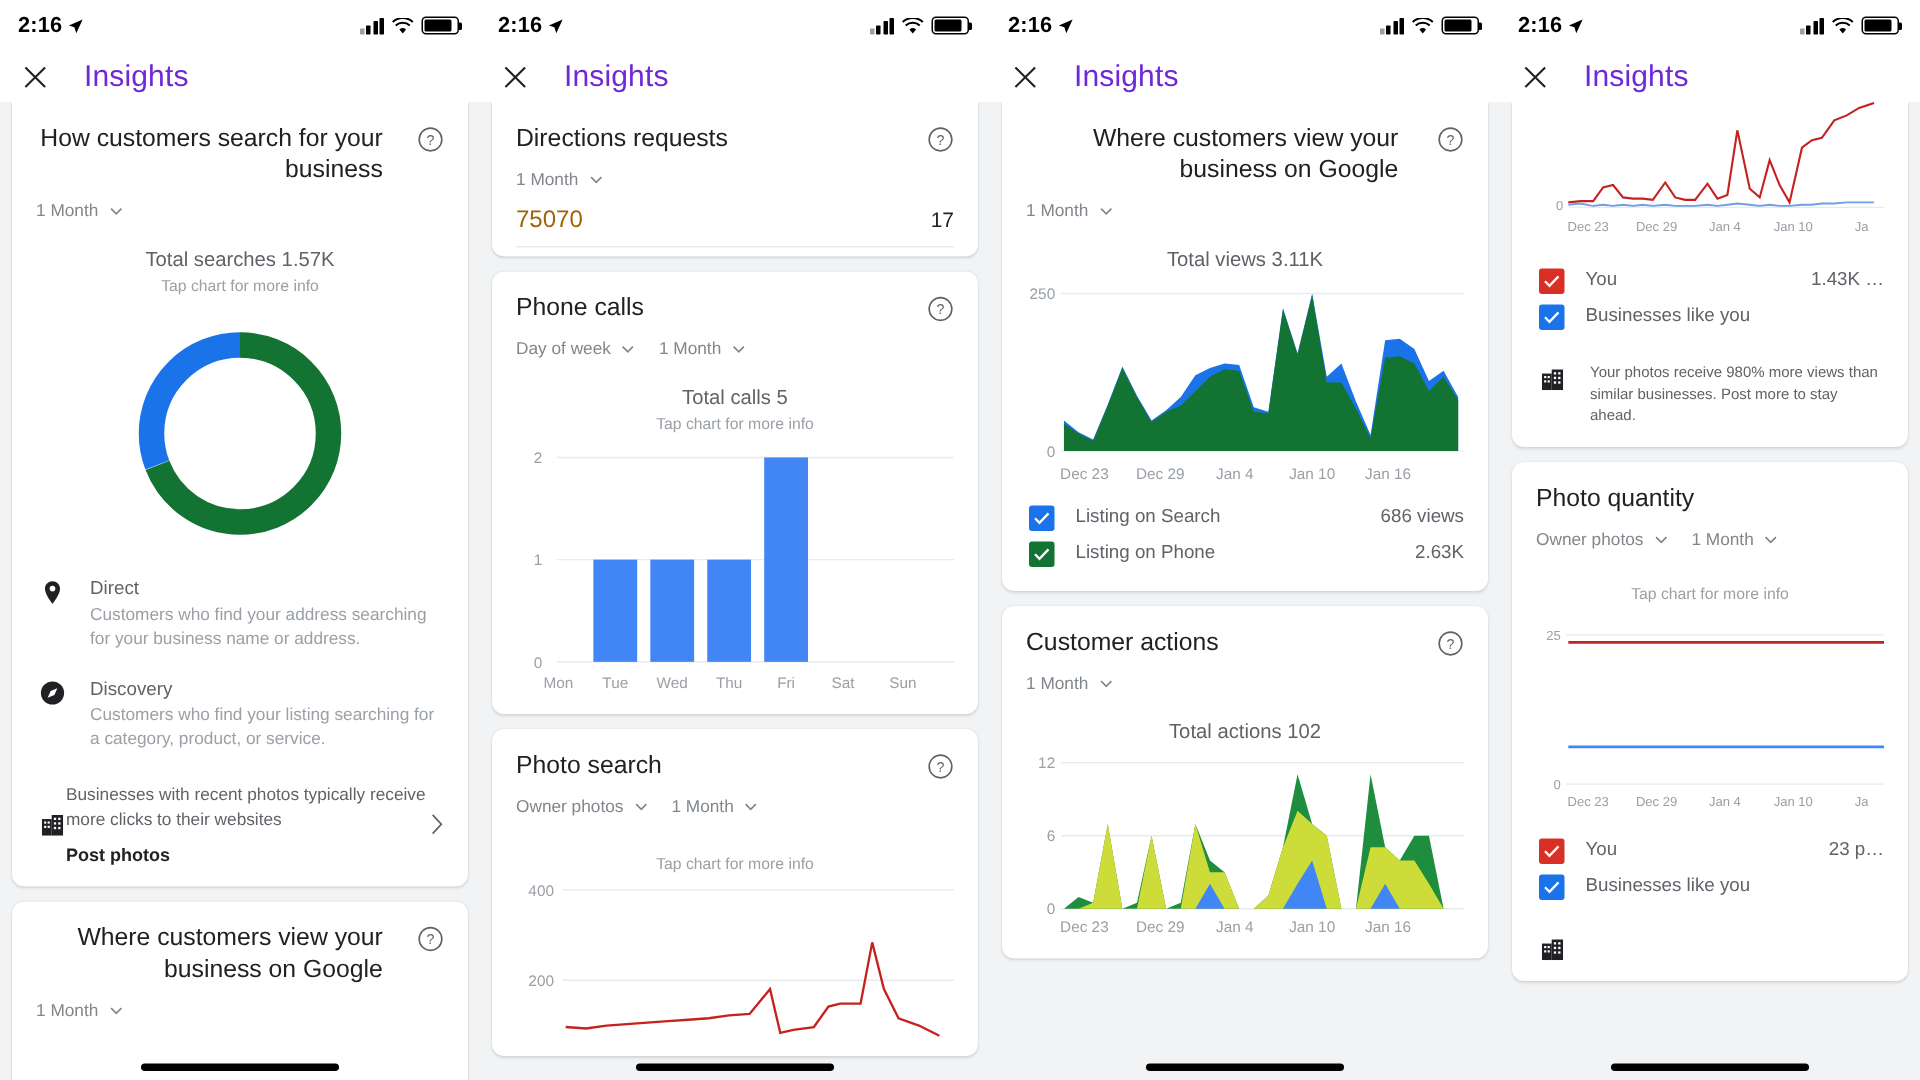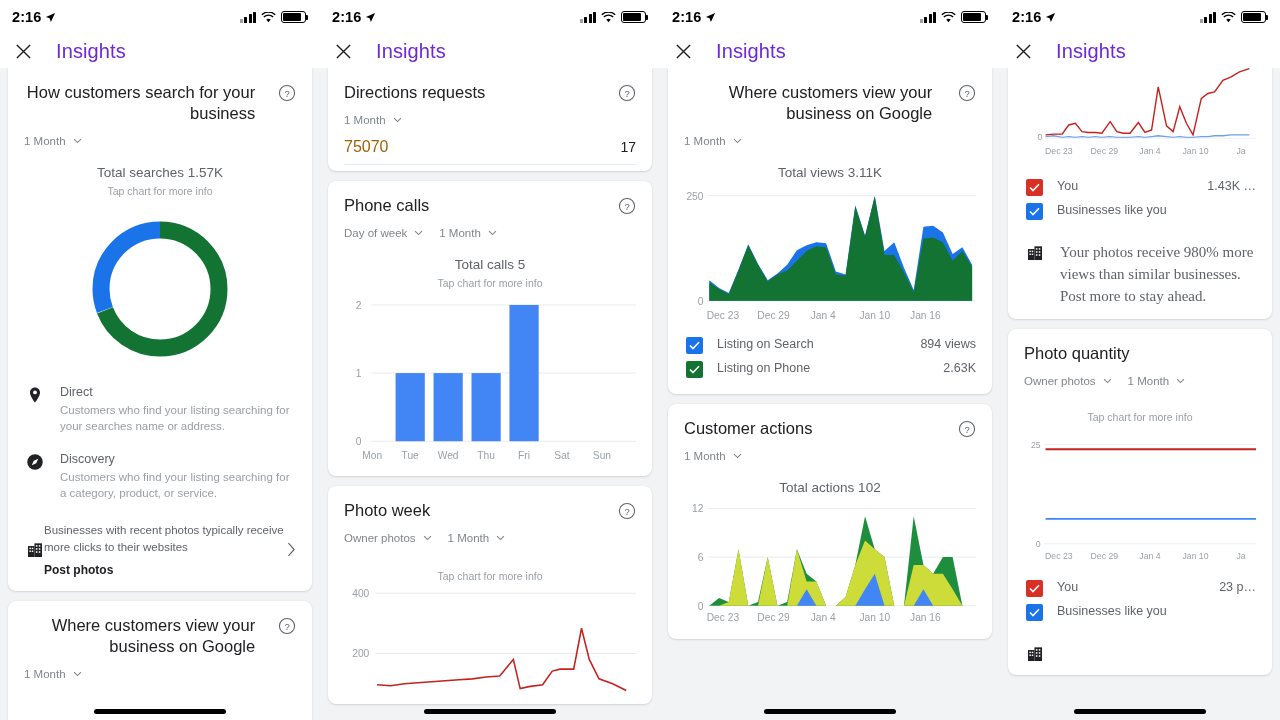"Your photos receive 980% more" .info-text { font-family: Liberation Serif, serif -> none; font-size: 15px -> 10px }
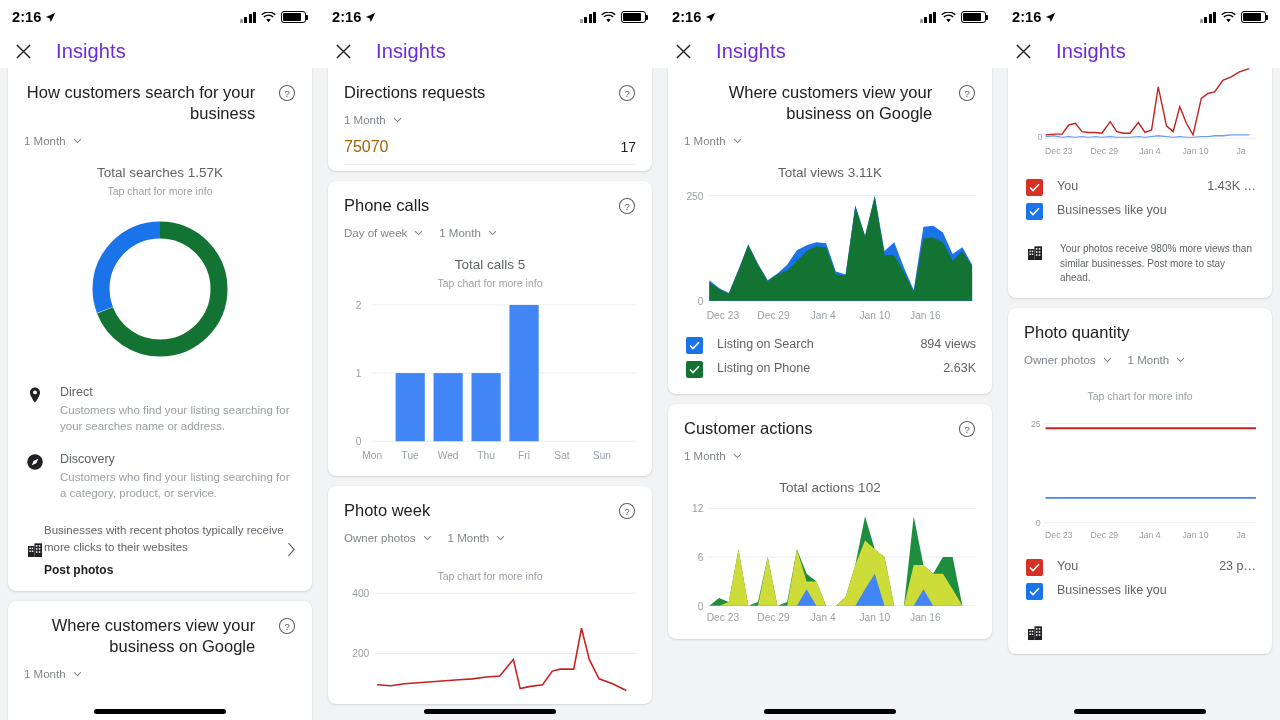"894 views" span.cb-val { text: 894 -> 686 }
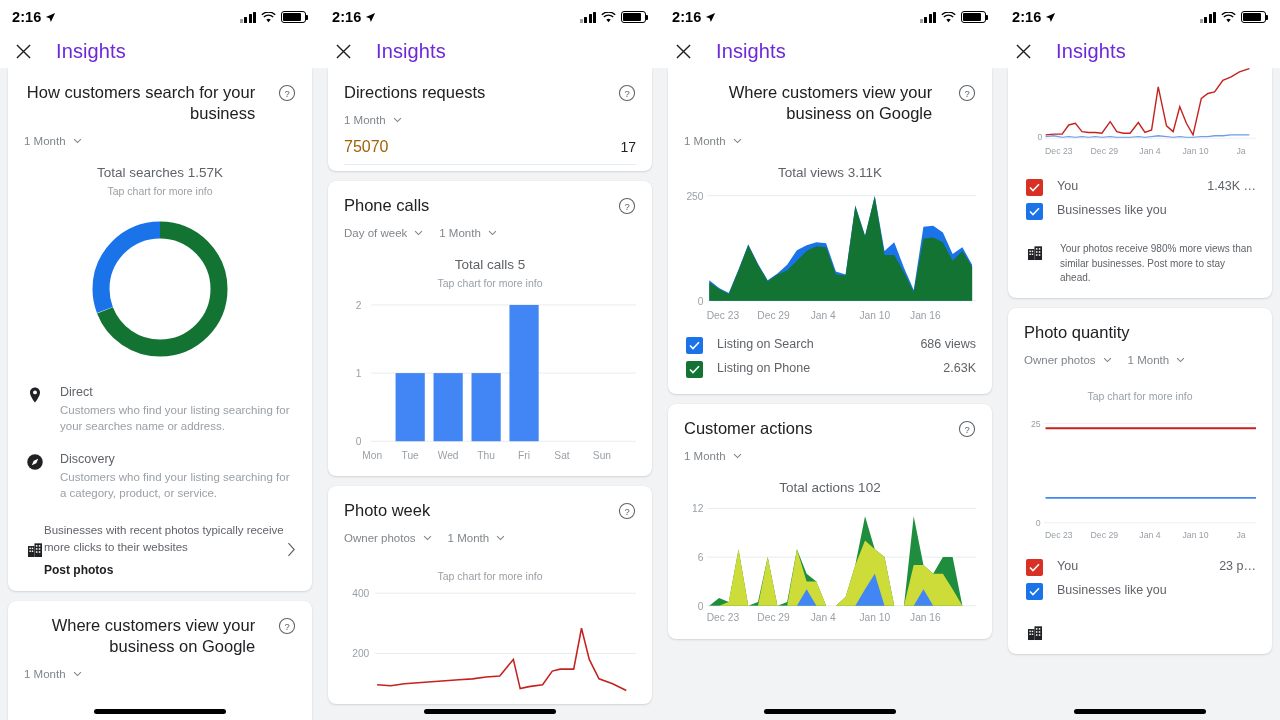"Customers who find your listing searching for your" div.legend-desc { text: listing searching for your searches -> address searching for your business }
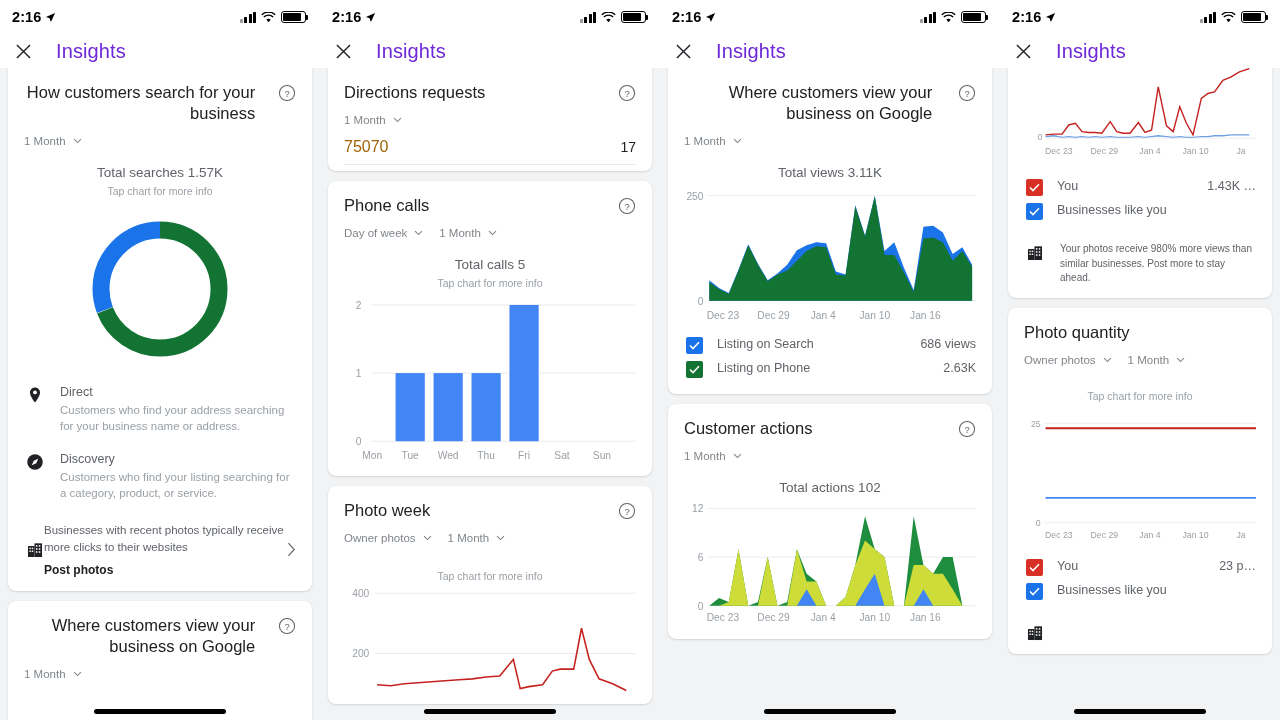"Photo week" div.card-title { text: week -> search }
